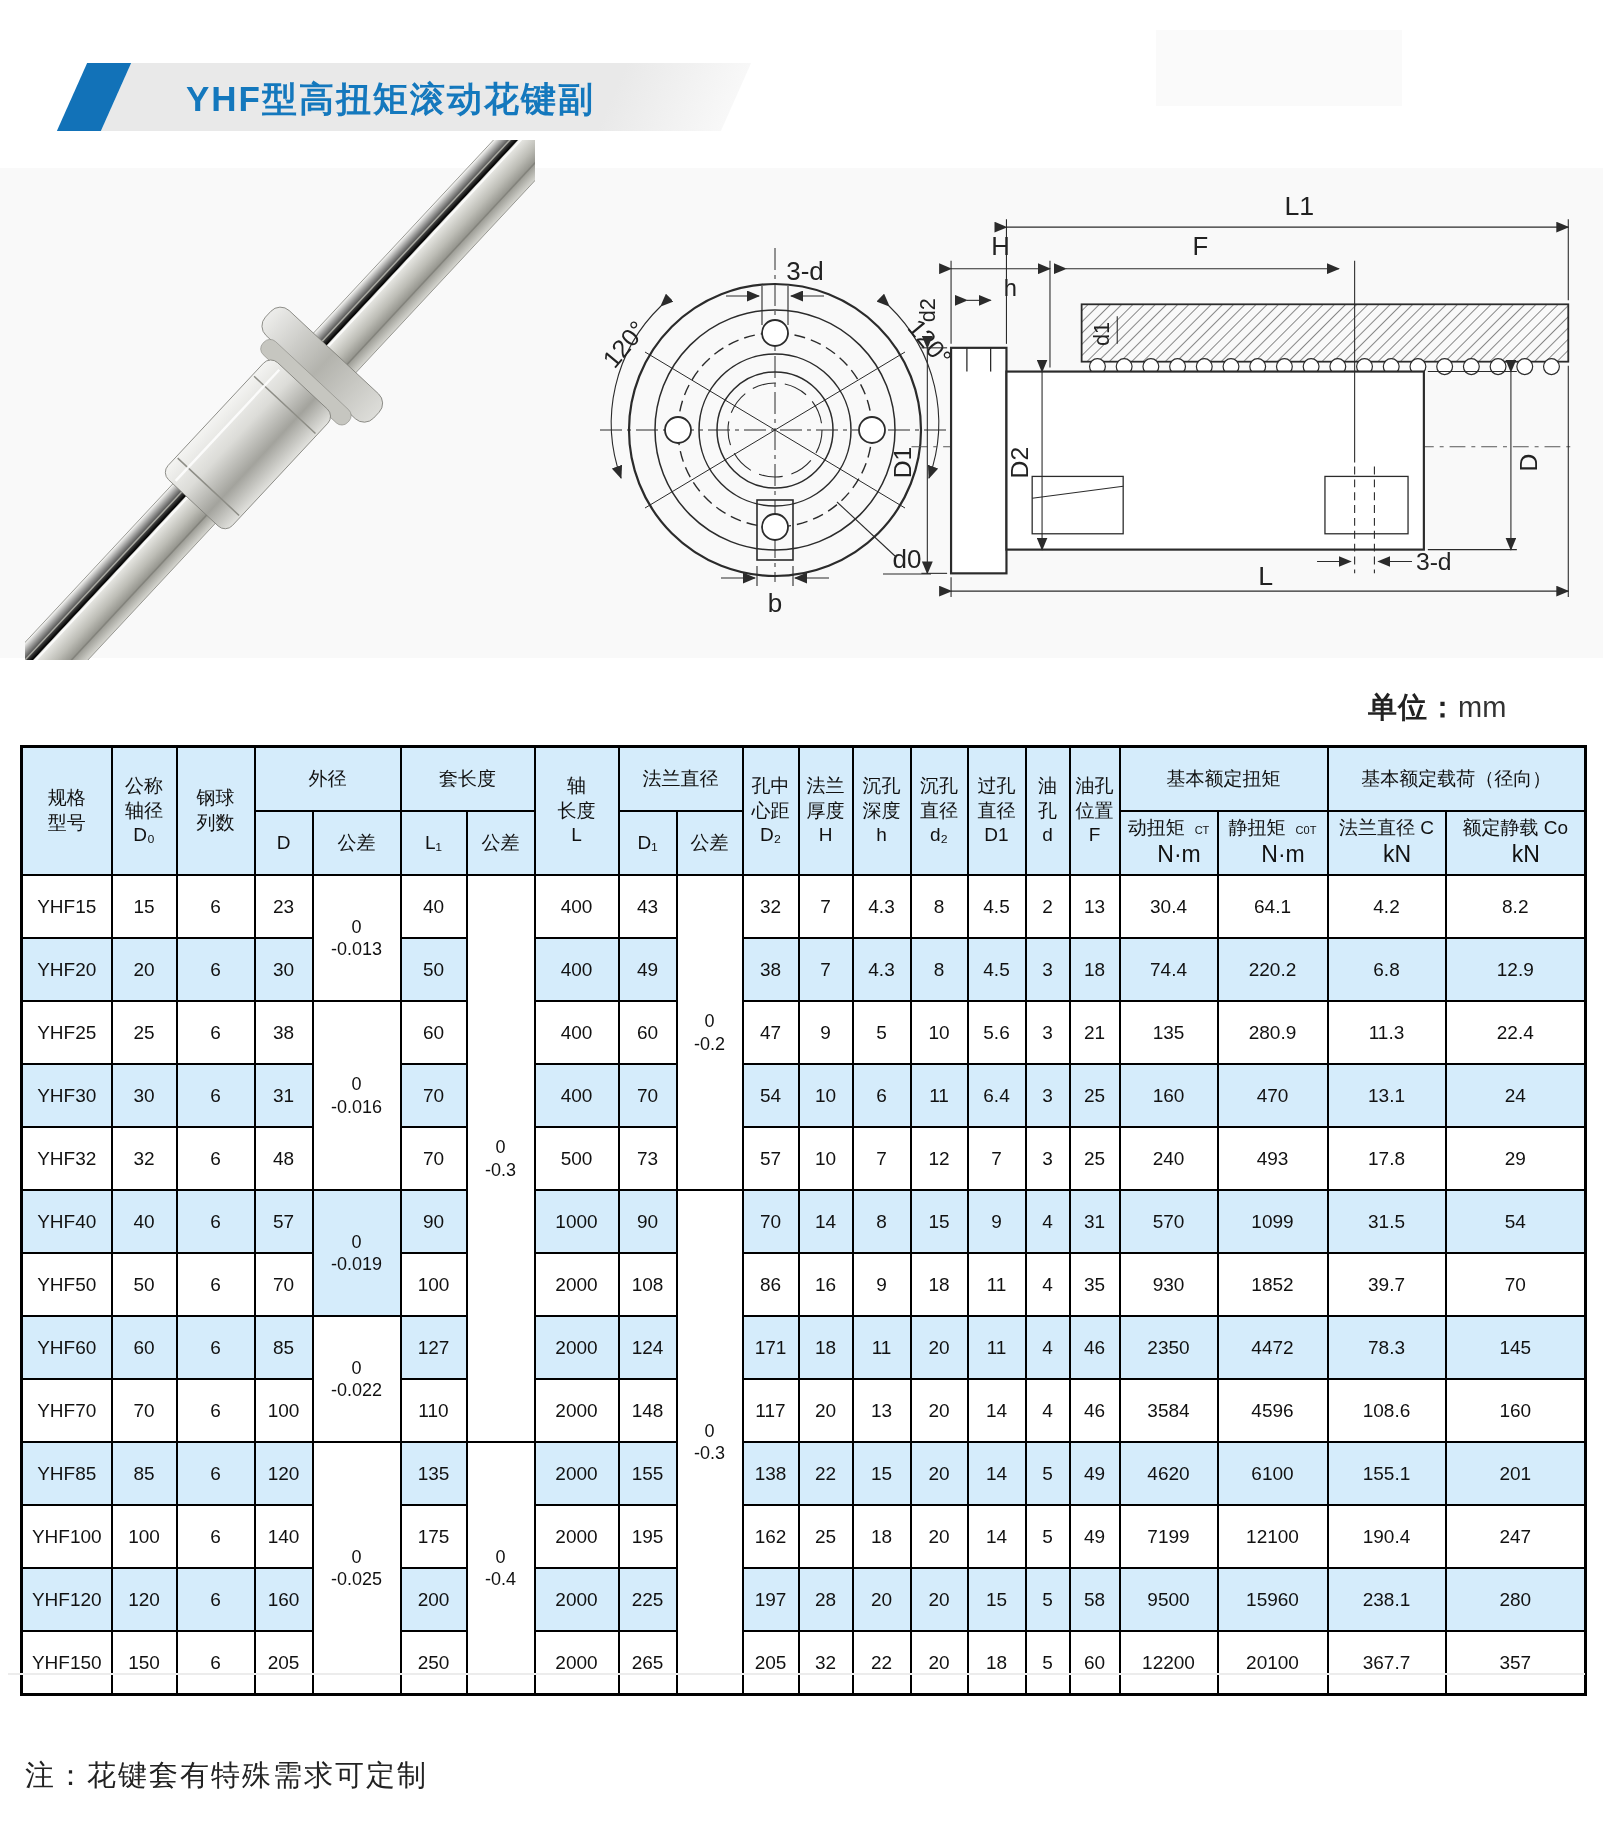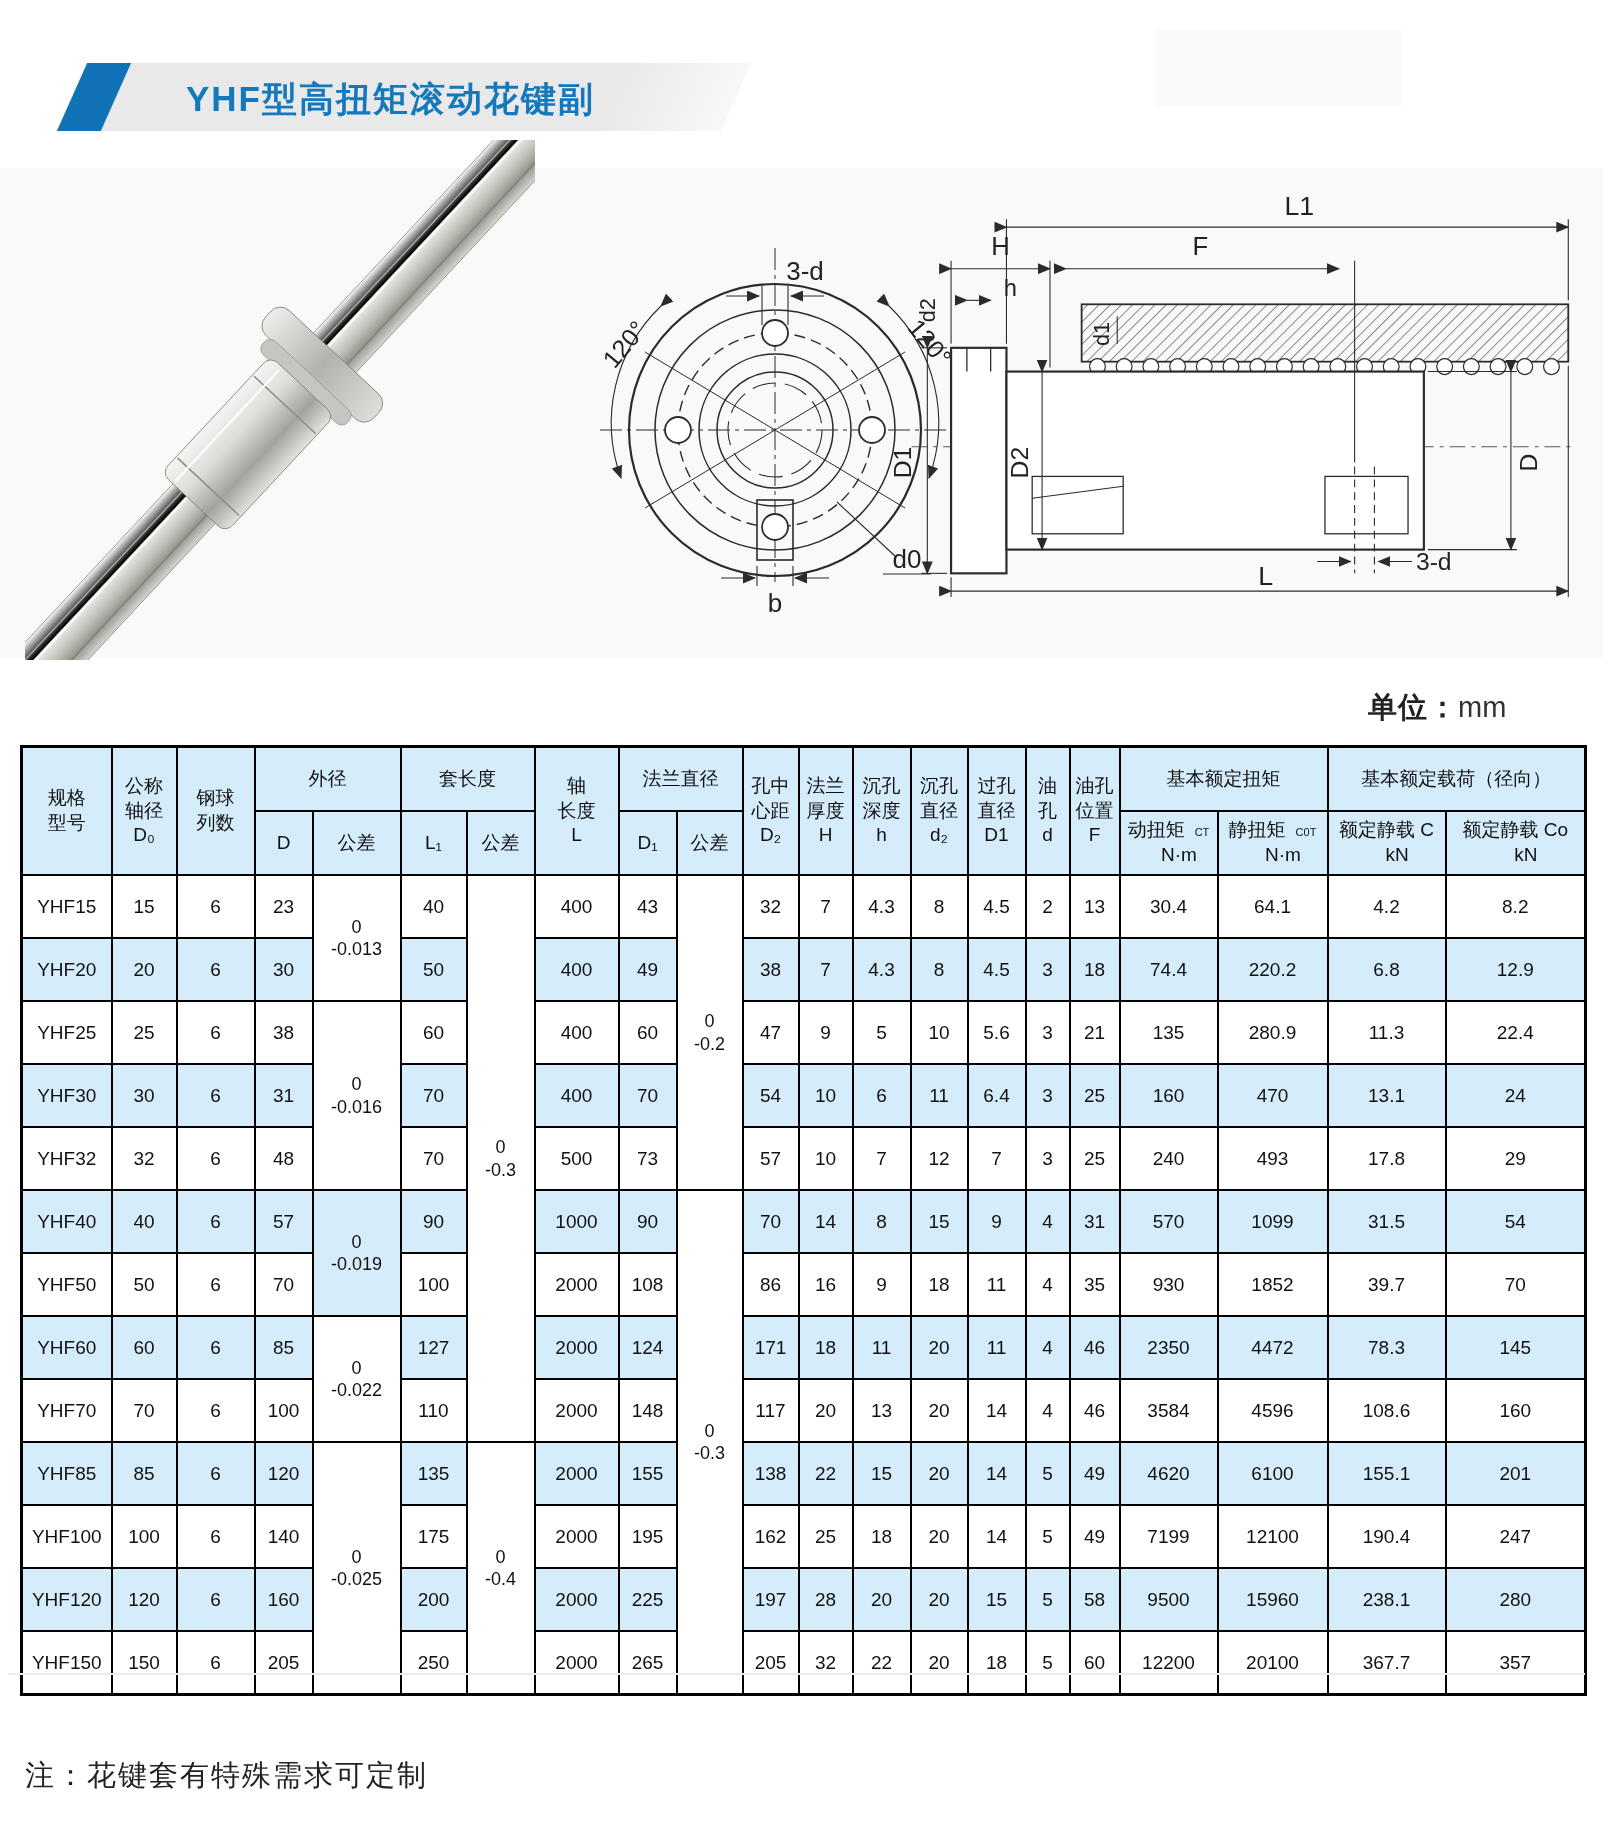"额定静载 C" span { text: 额定静载 -> 法兰直径 }
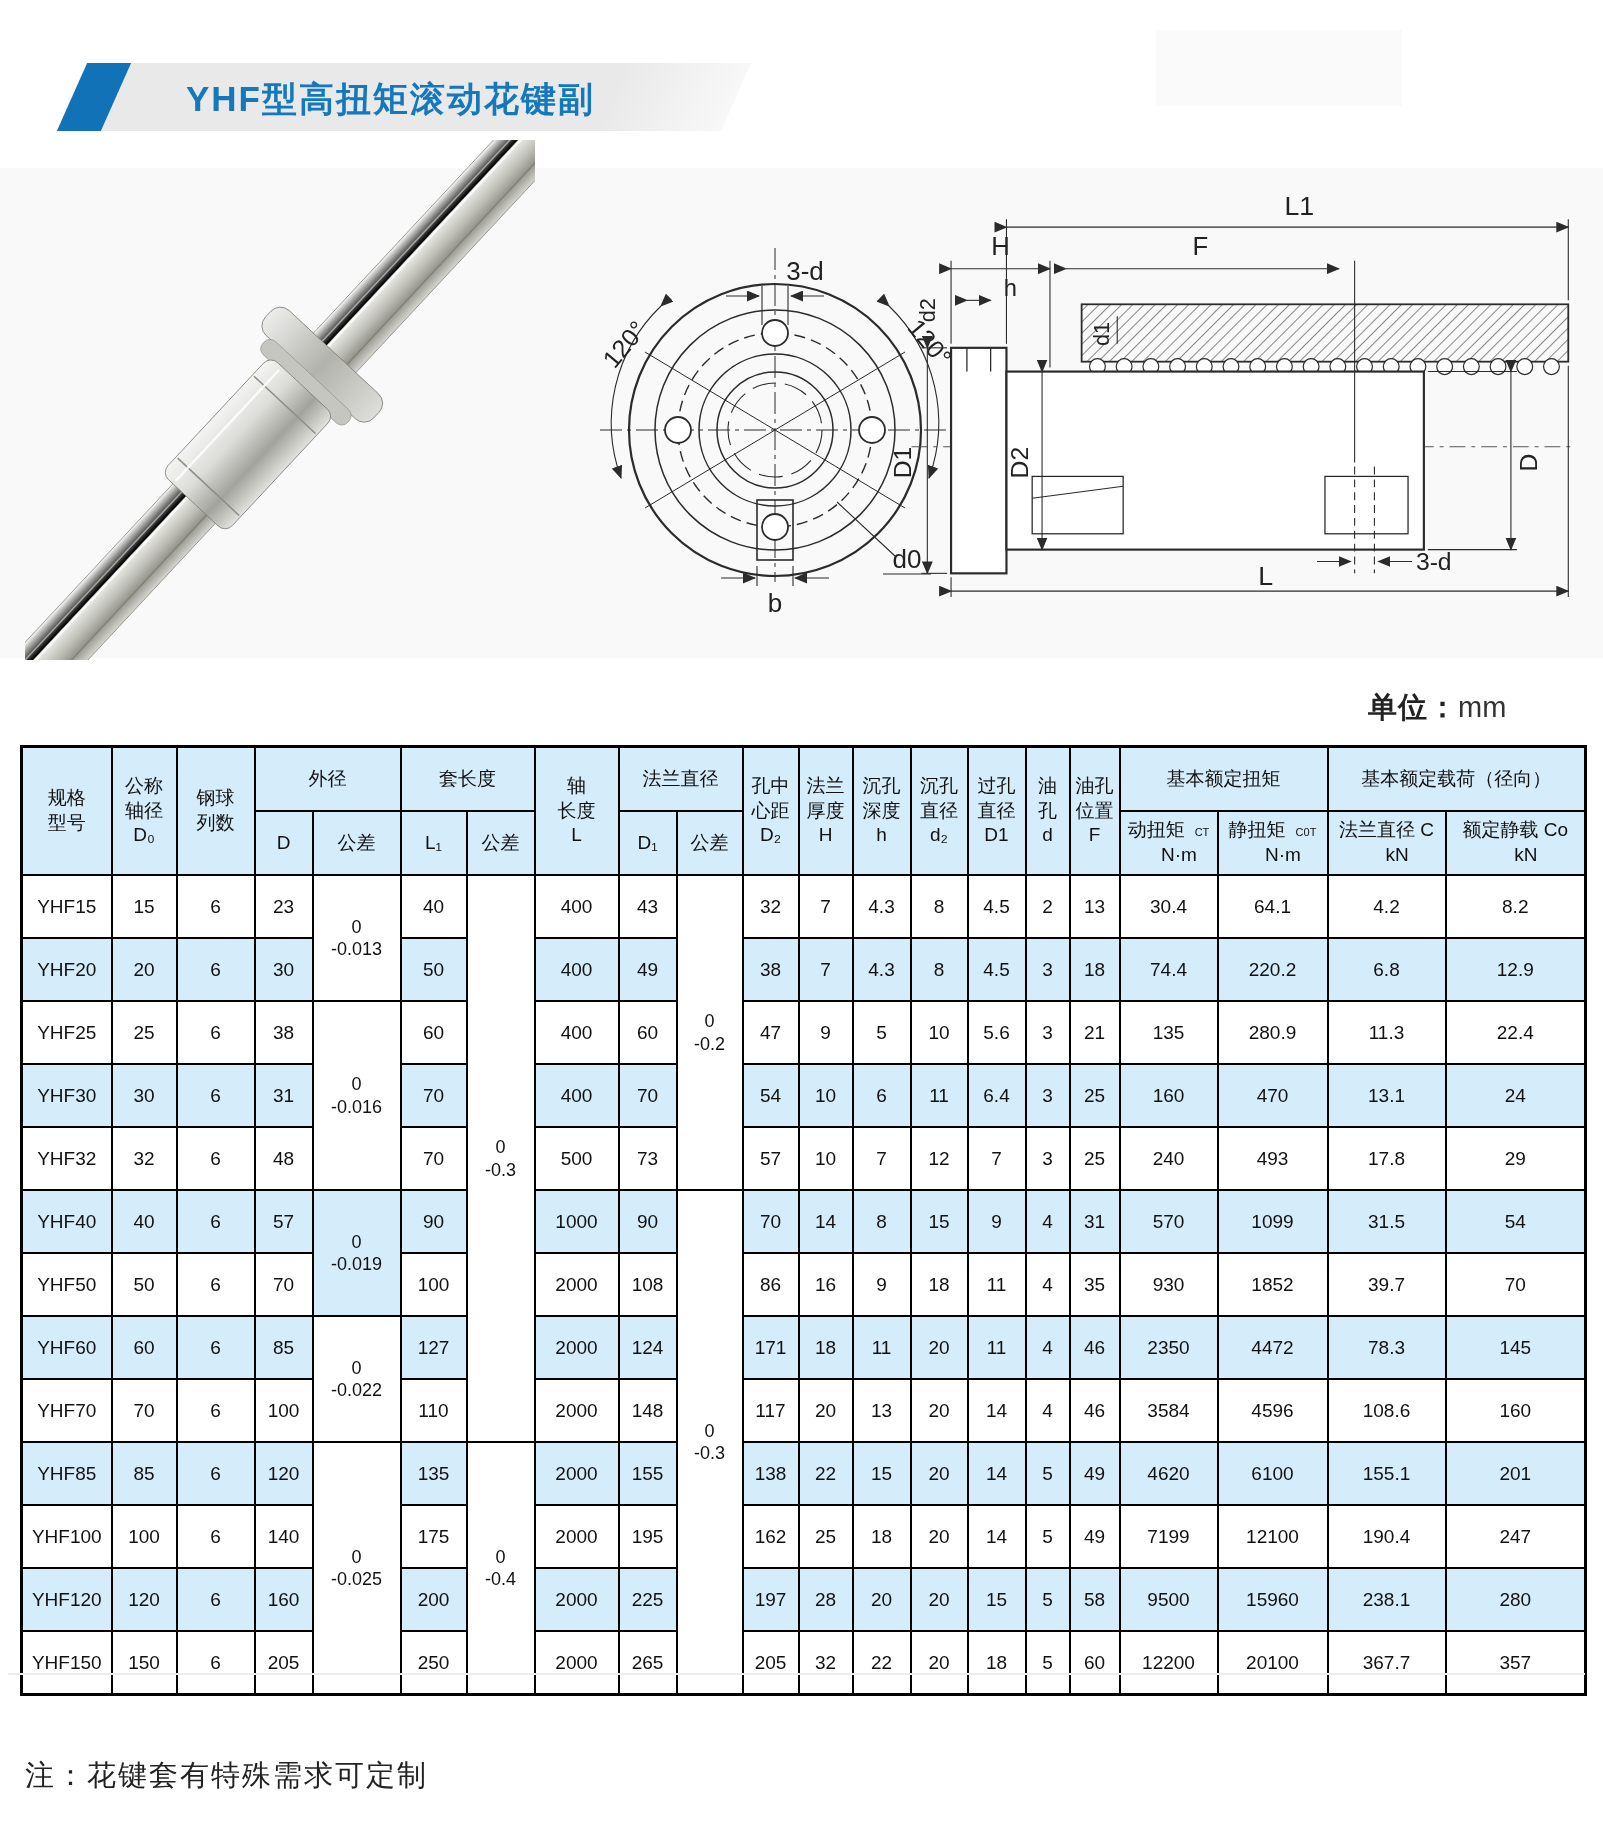"N·m" .unit { font-size: 19px -> 23px }
